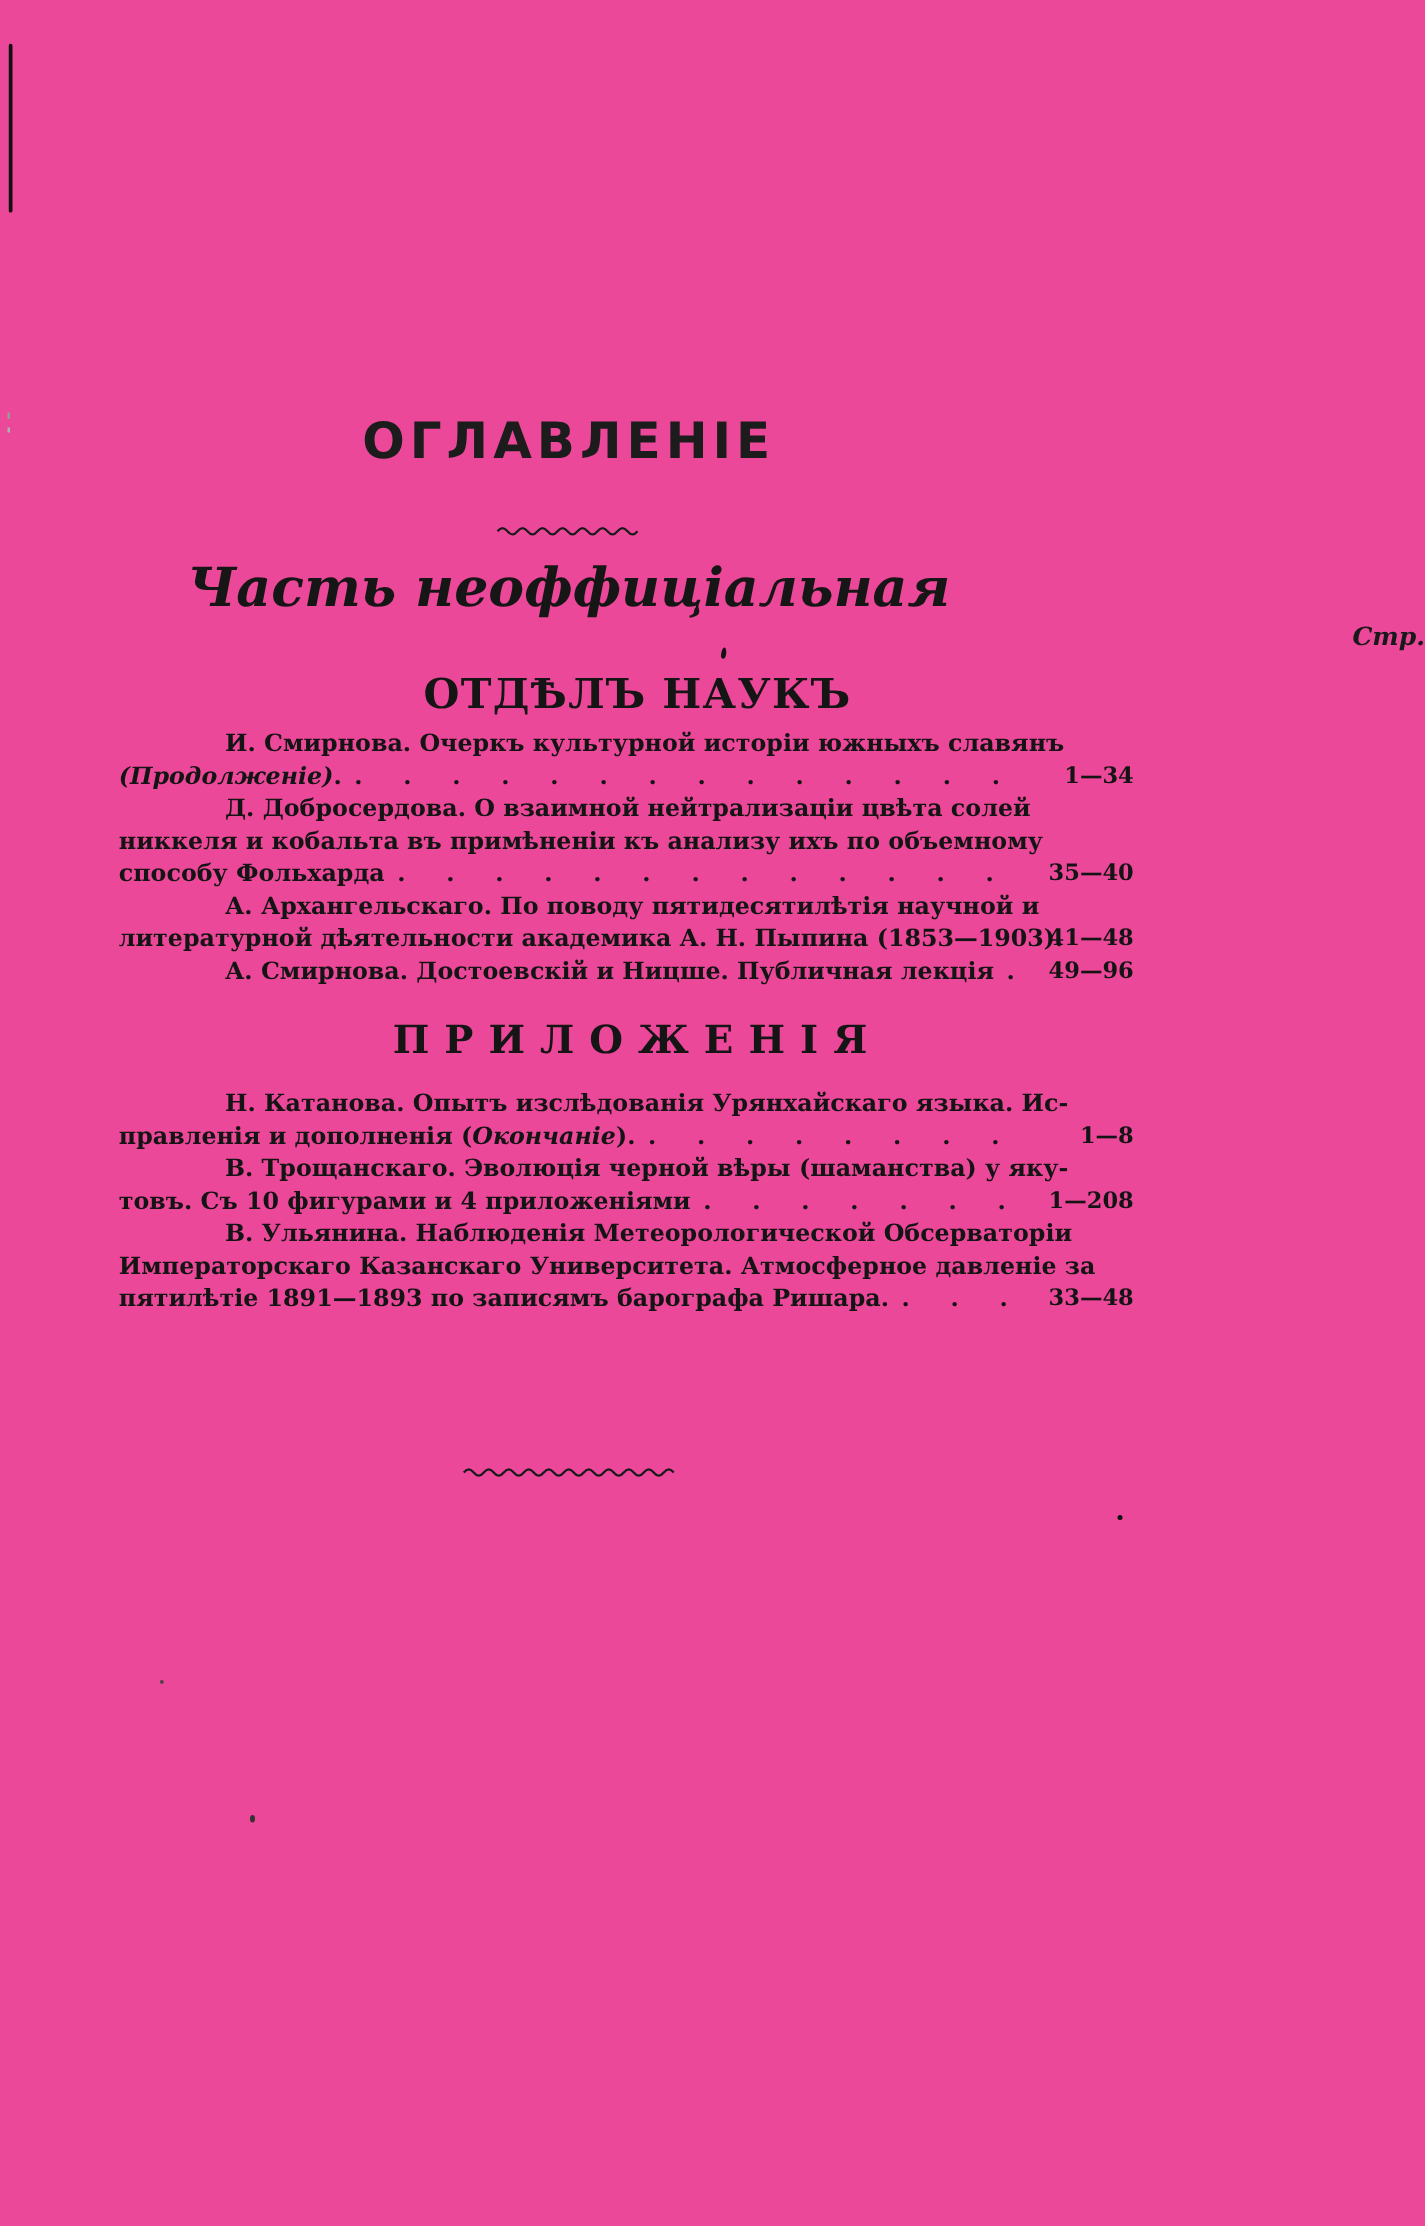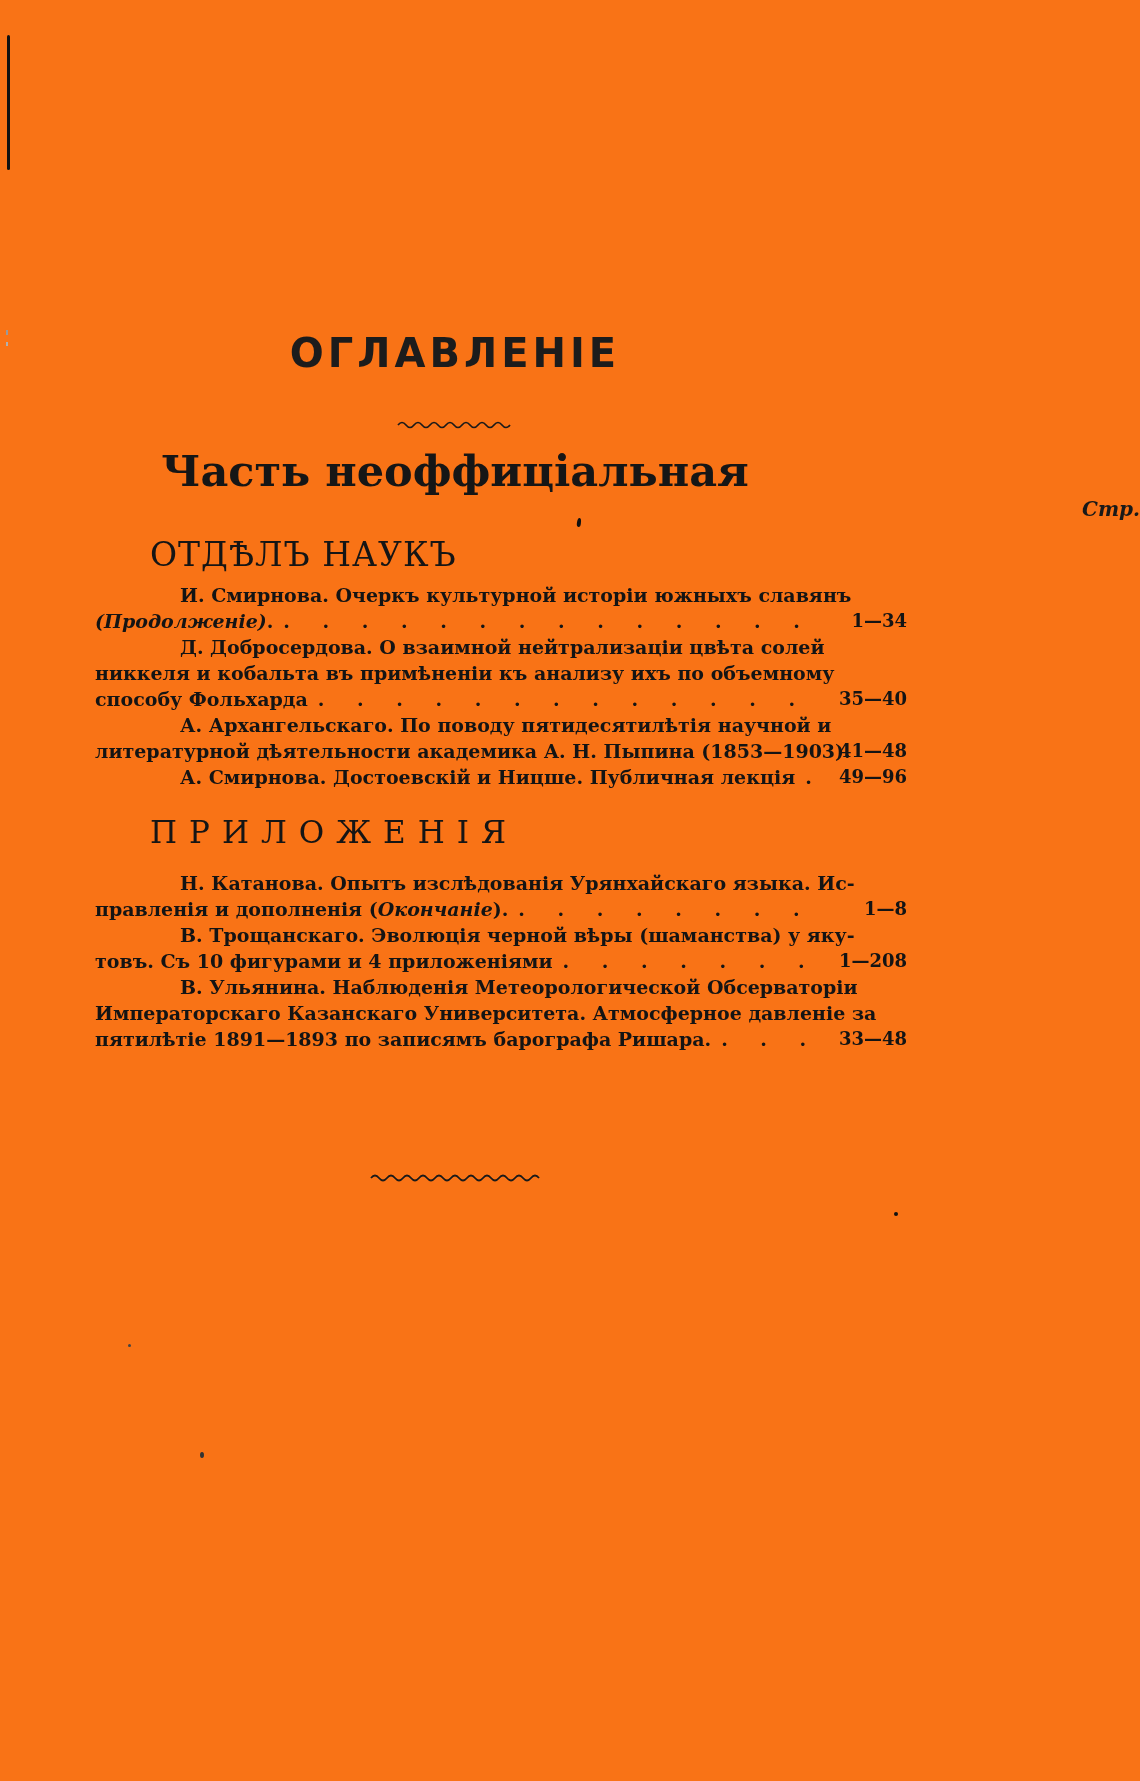"ОГЛАВЛЕНІЕ" .page { background: #f97316 -> #ec4899 }
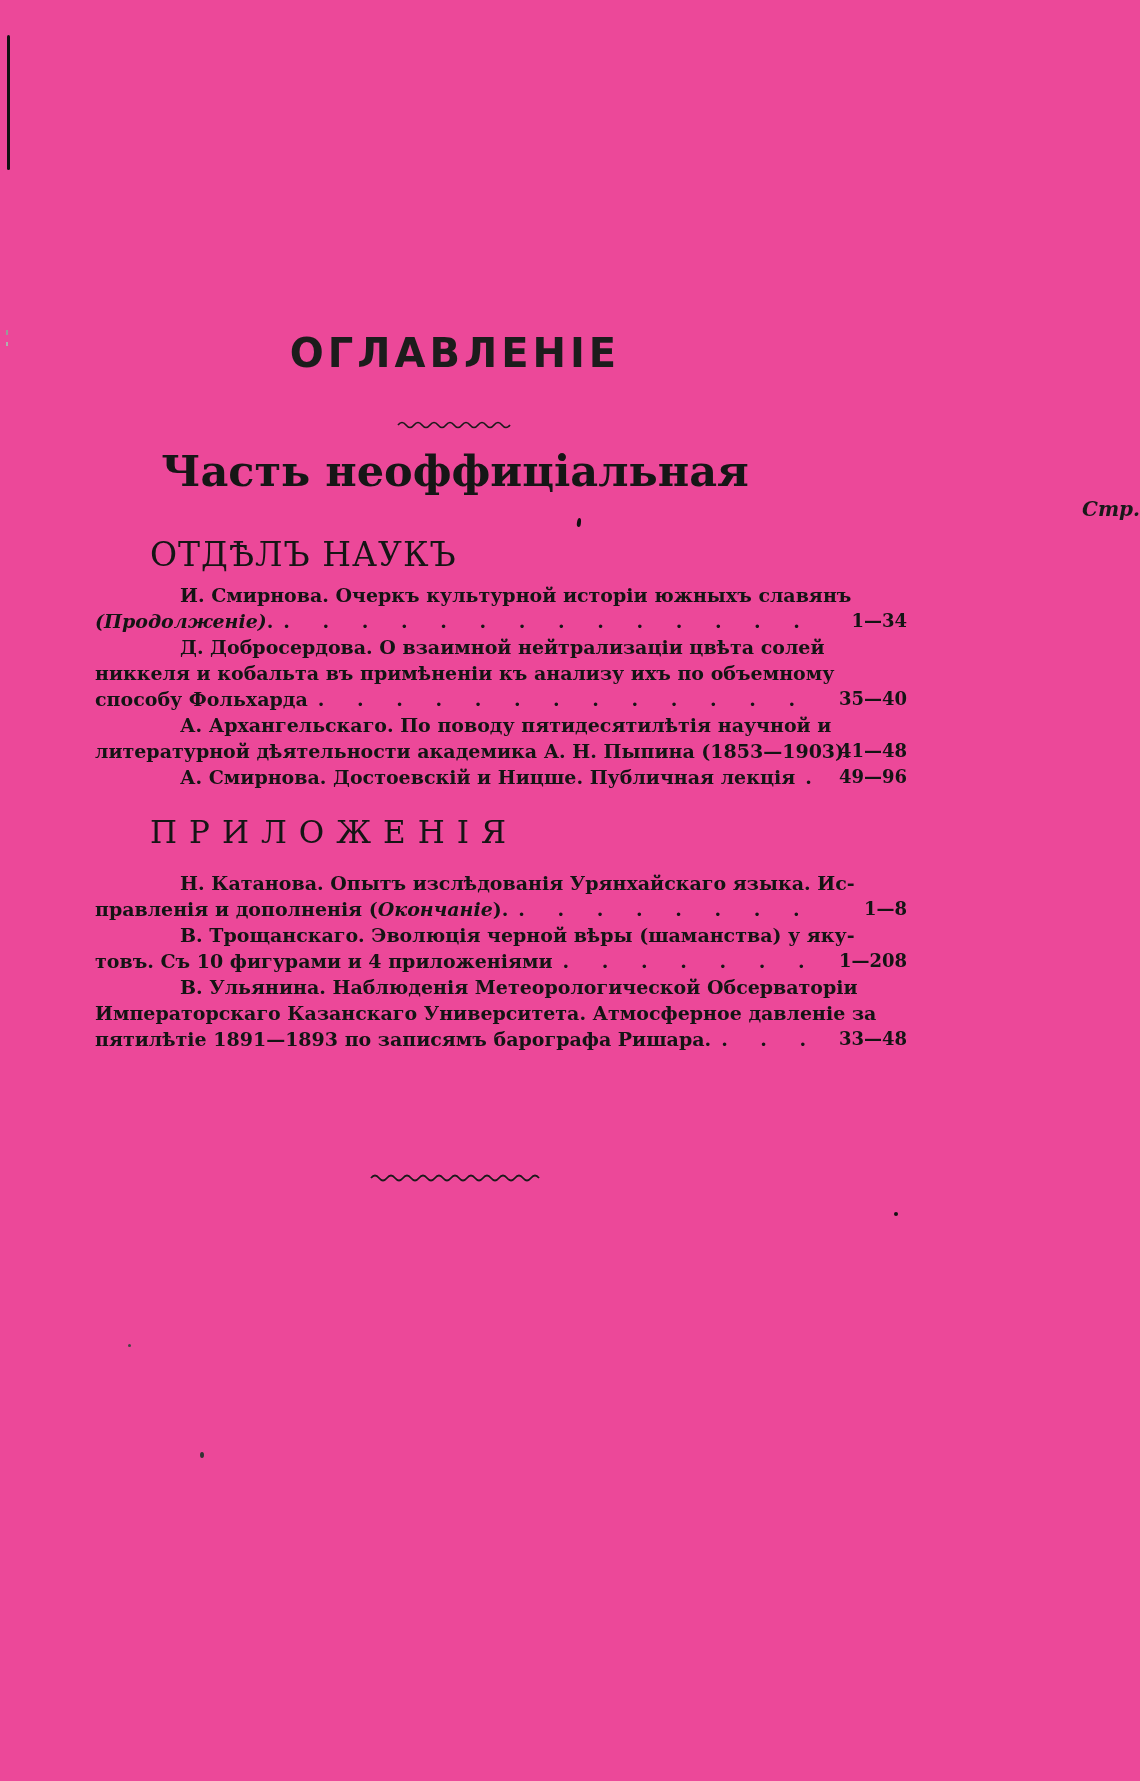"Часть неоффиціальная" .doc-subtitle { font-style: none -> italic }
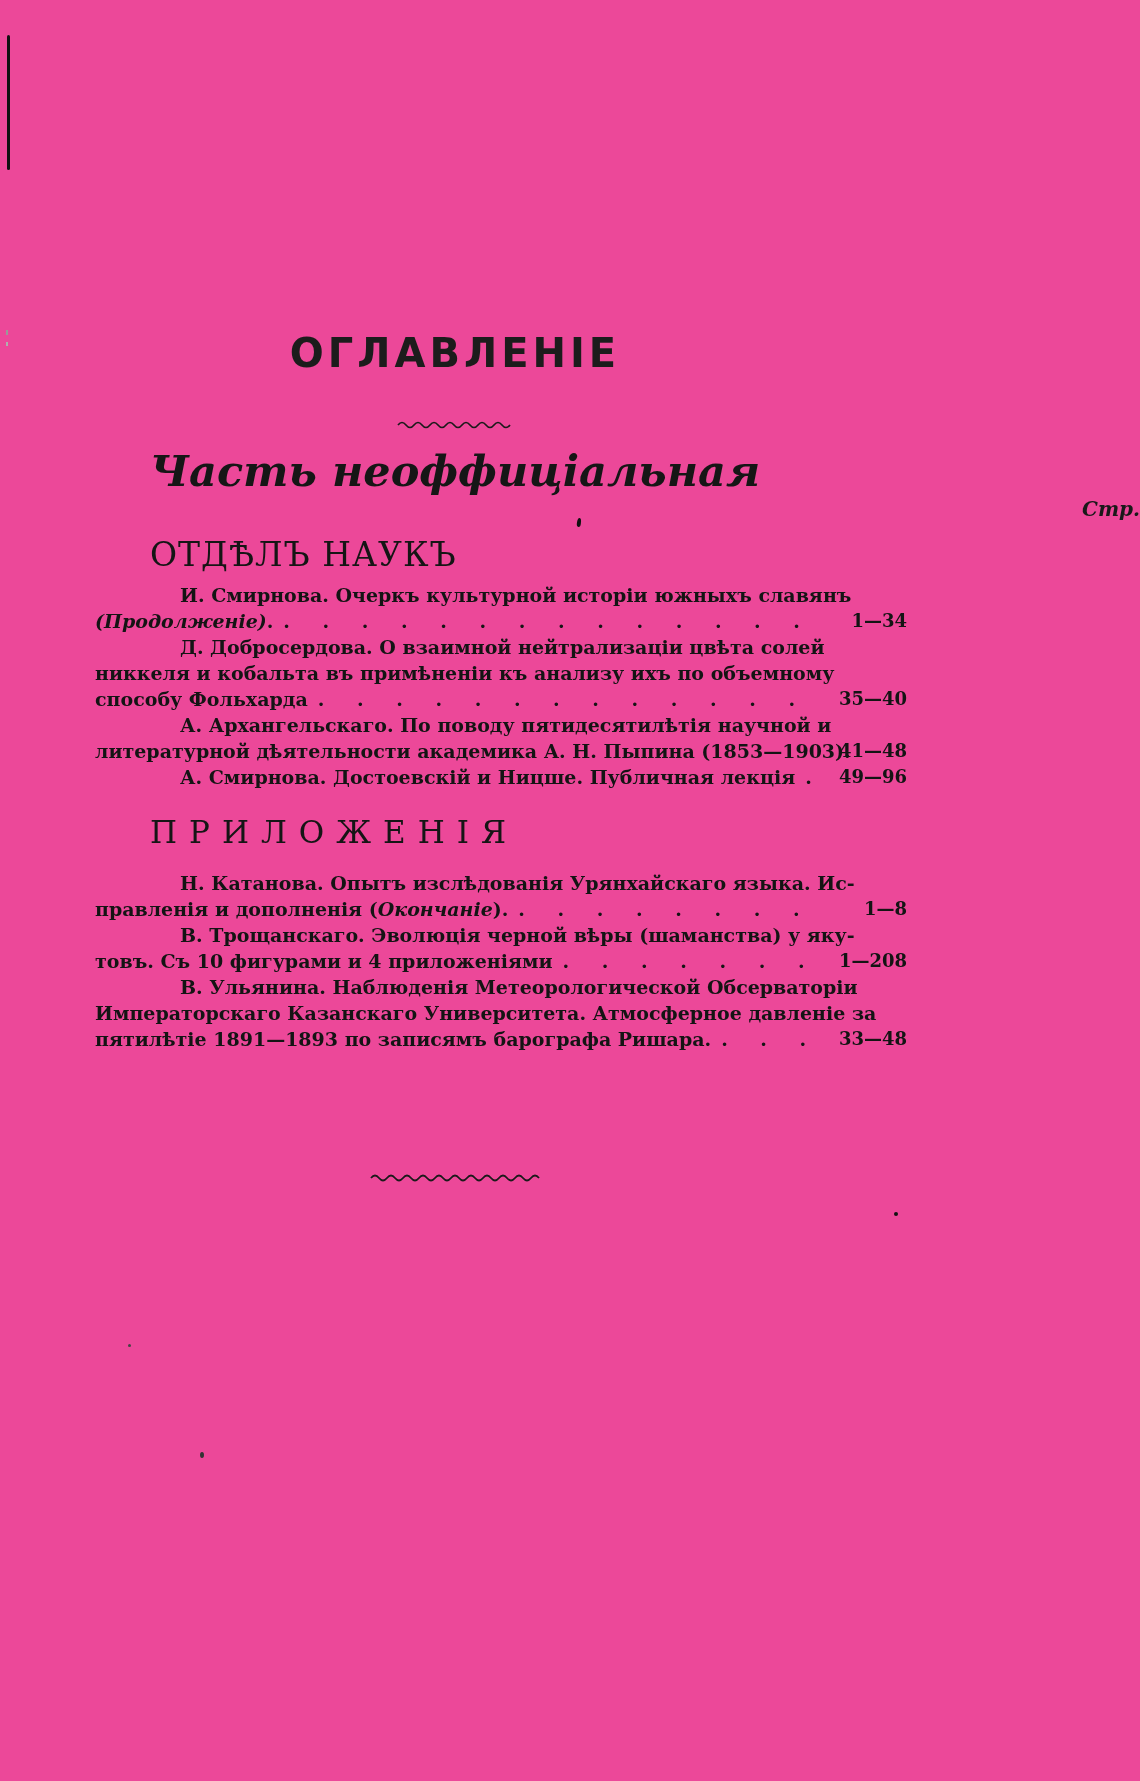"ОТДѢЛЪ НАУКЪ" .section-heading { font-weight: 400 -> 700; text-align: left -> center }
